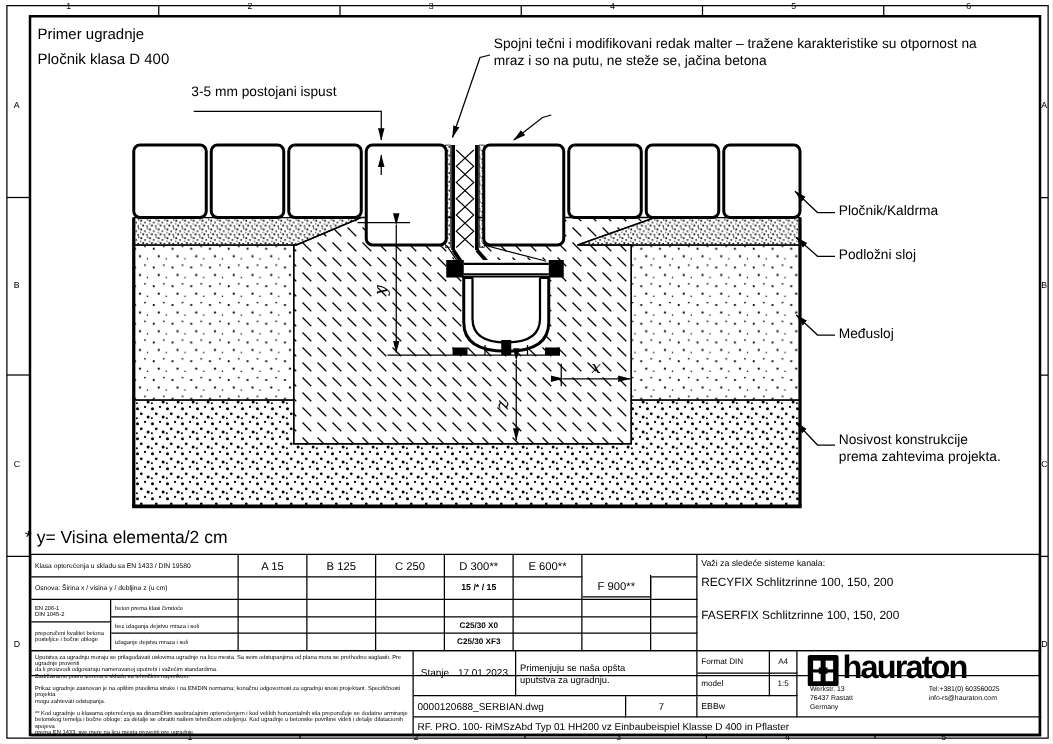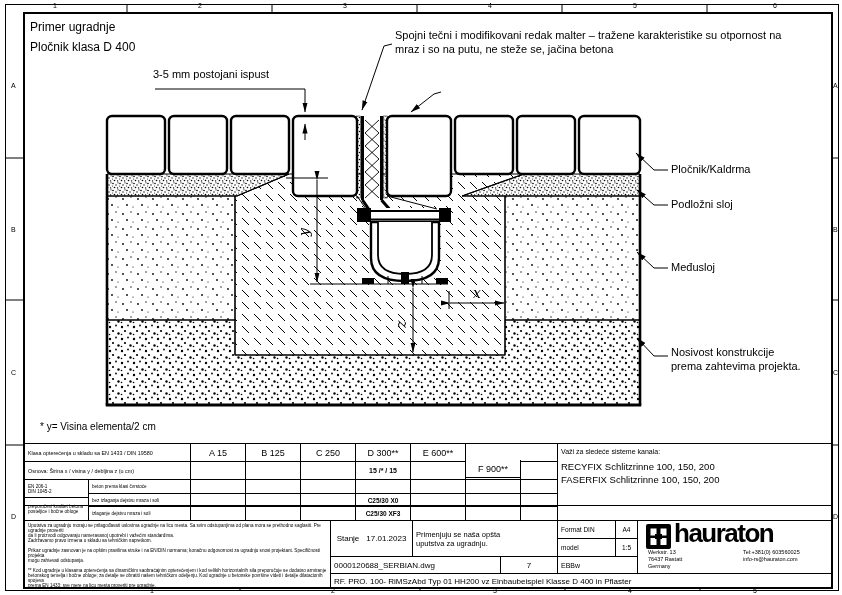"* y= Visina elementa/2 cm" div.txt { font-size: 10px -> 14px; left: 40px -> 20px }
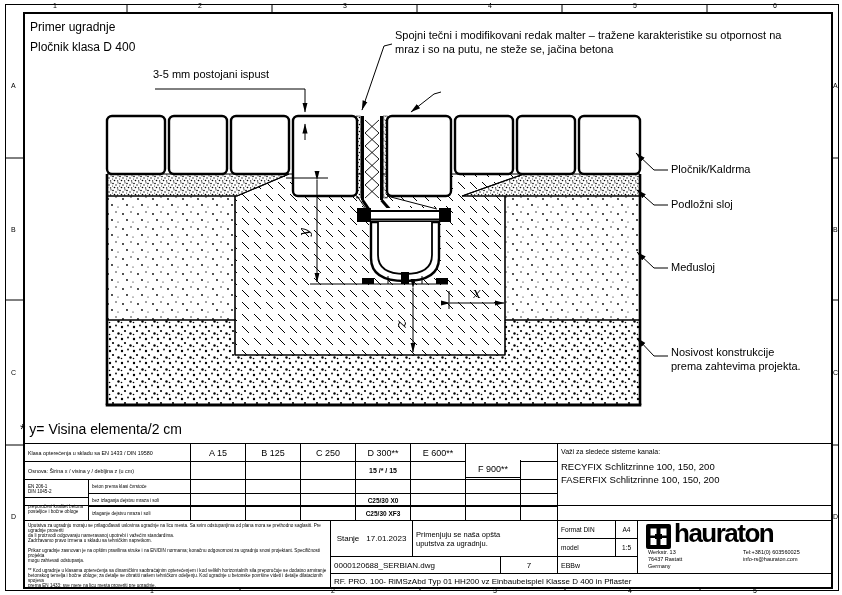"A 15" div.tbl { height: 63px -> 98px }
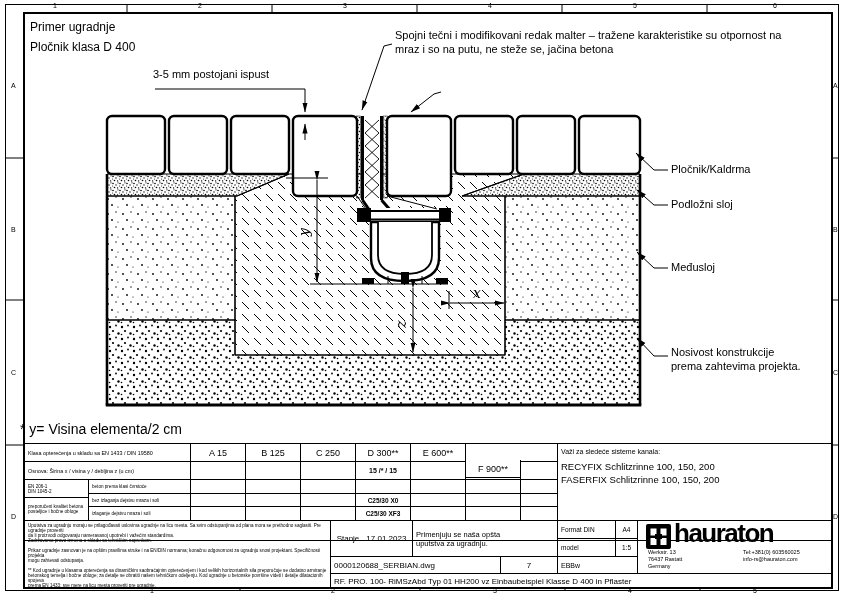"RECYFIX Schlitzrinne 100, 150, 200" div { margin-bottom: 2px -> 15px }
